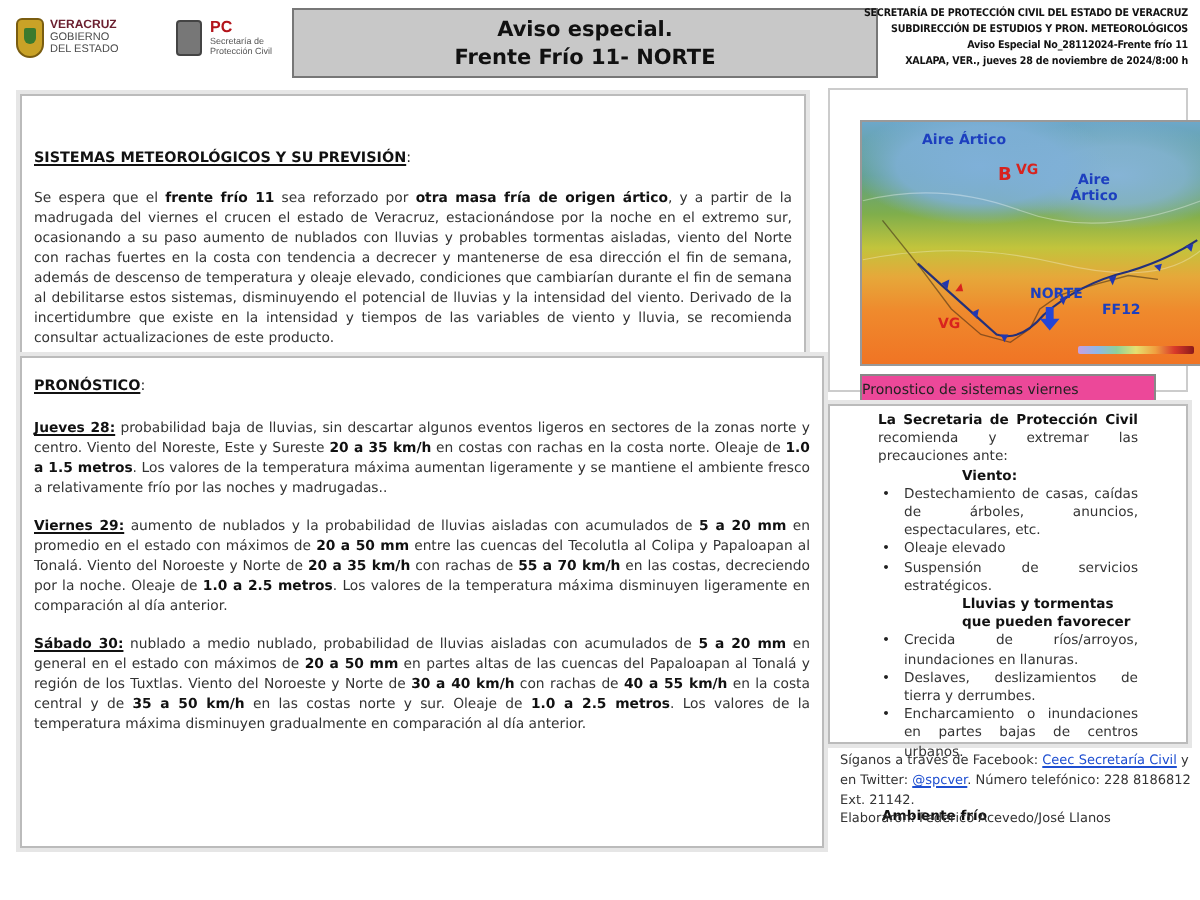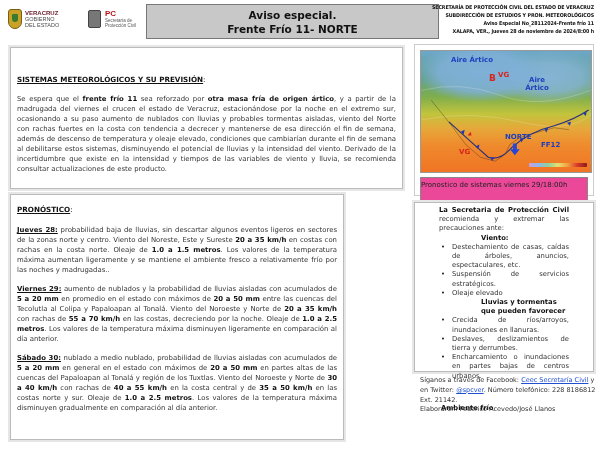"Aire Ártico" .p-map { padding: 5px -> 15px }
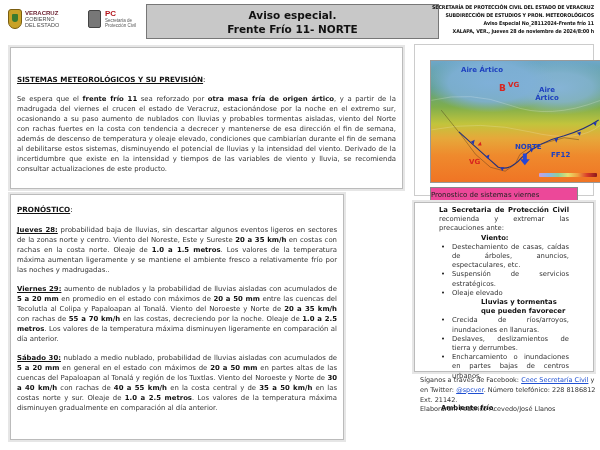"PRONÓSTICO:" .p-pron { top: 194px -> 178px; width: 334px -> 402px }
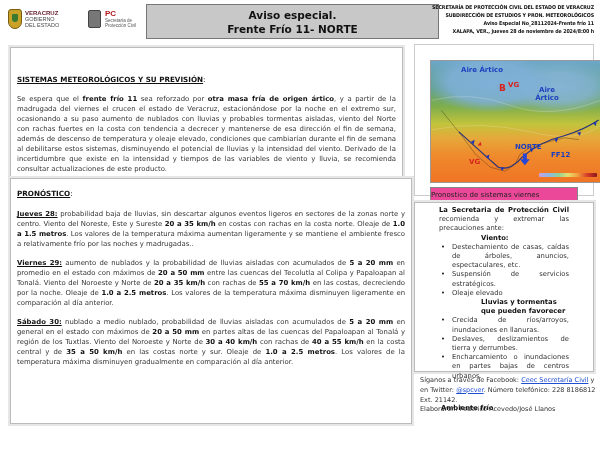"Suspensión de servicios estratégicos." li { order: before "Oleaje elevado" -> after "Oleaje elevado" }
